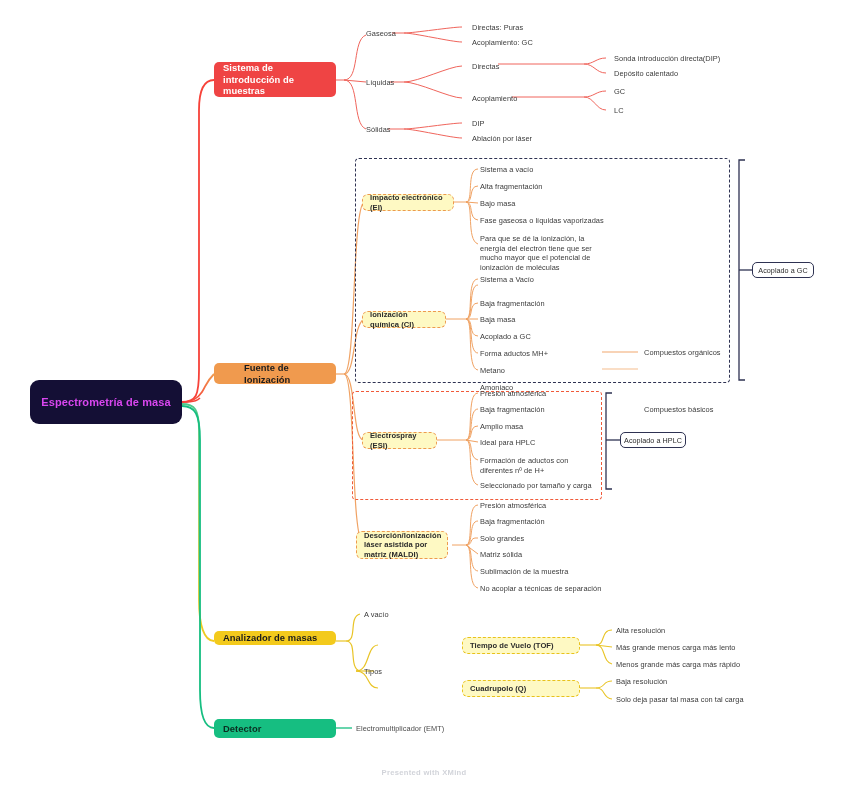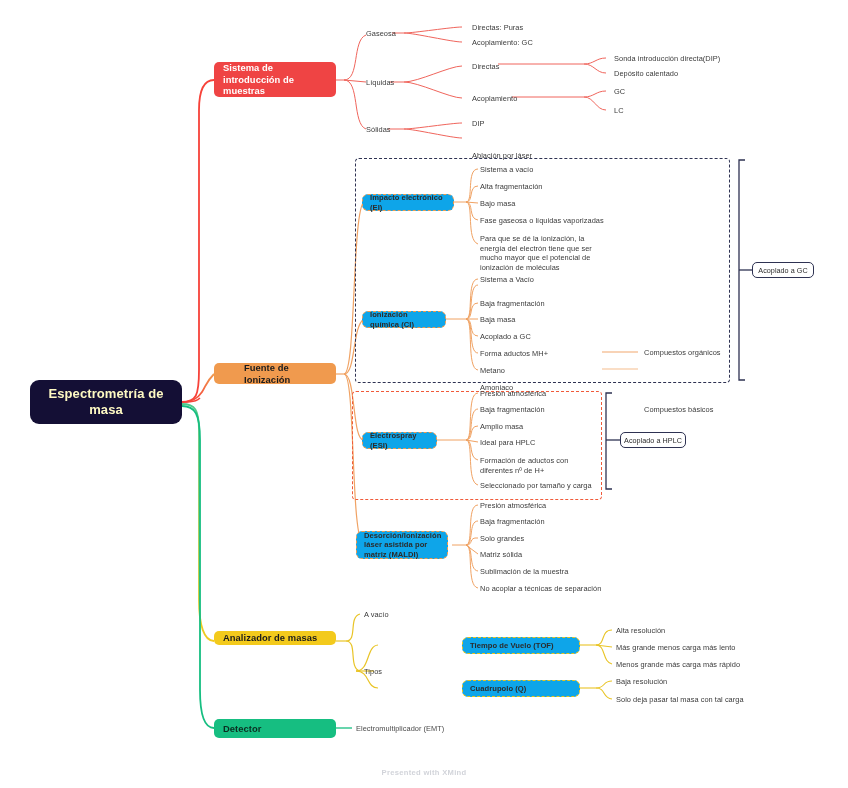"Ablación por láser" div.lab { margin-top: 17px -> none }
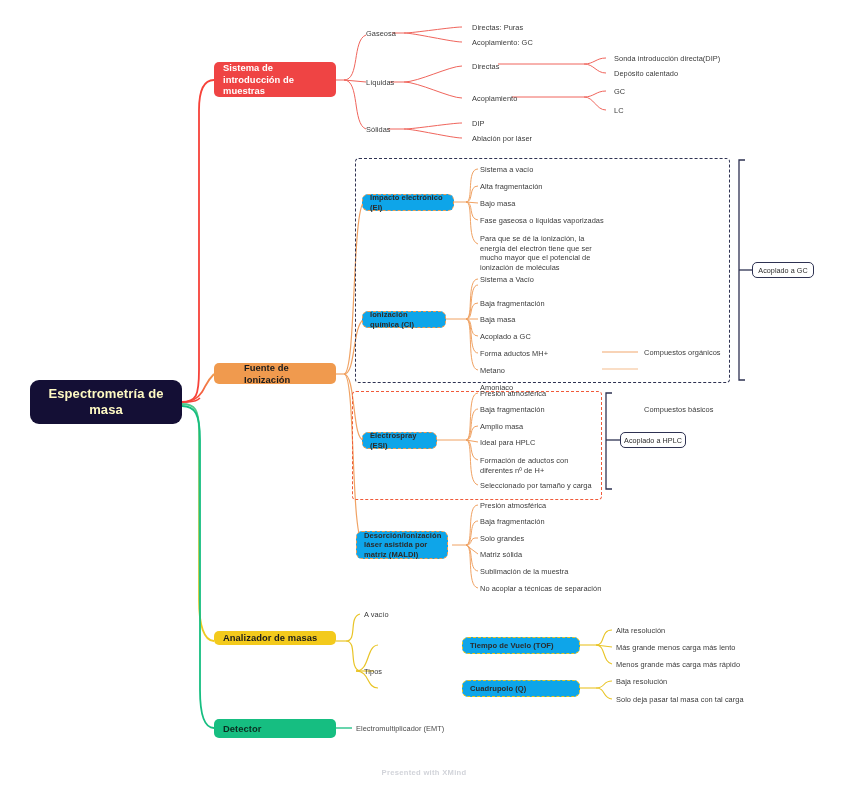"Impacto electrónico (EI)" .dnode { background: #0ea5e9 -> #fef9c3 }
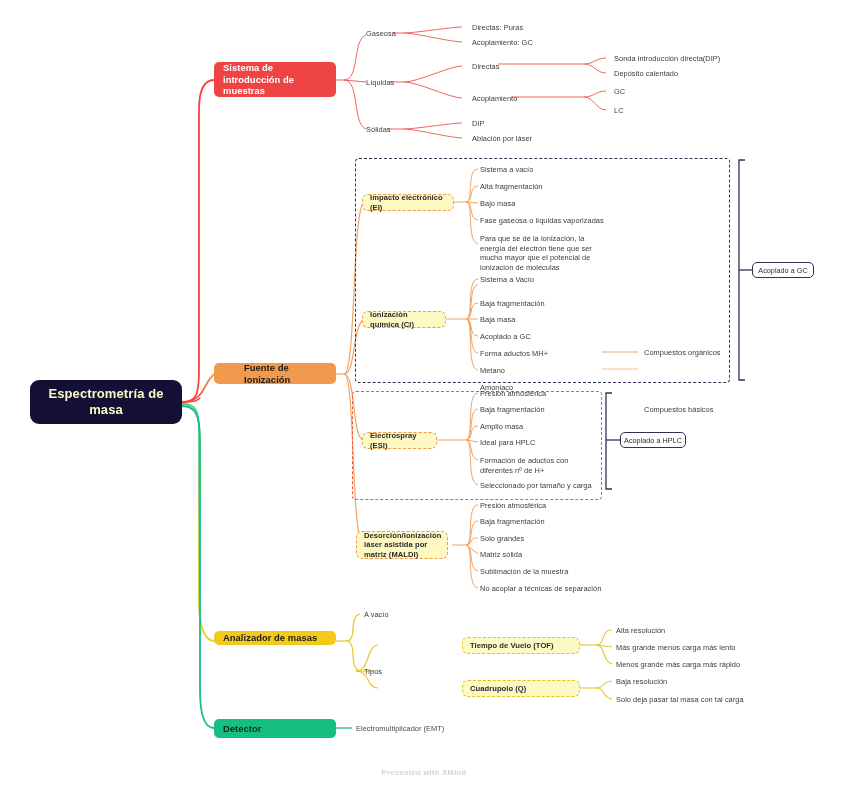"Espectrometría de masa" .root span { color: #fef9c3 -> #d946ef; font-size: 13px -> 11px }
